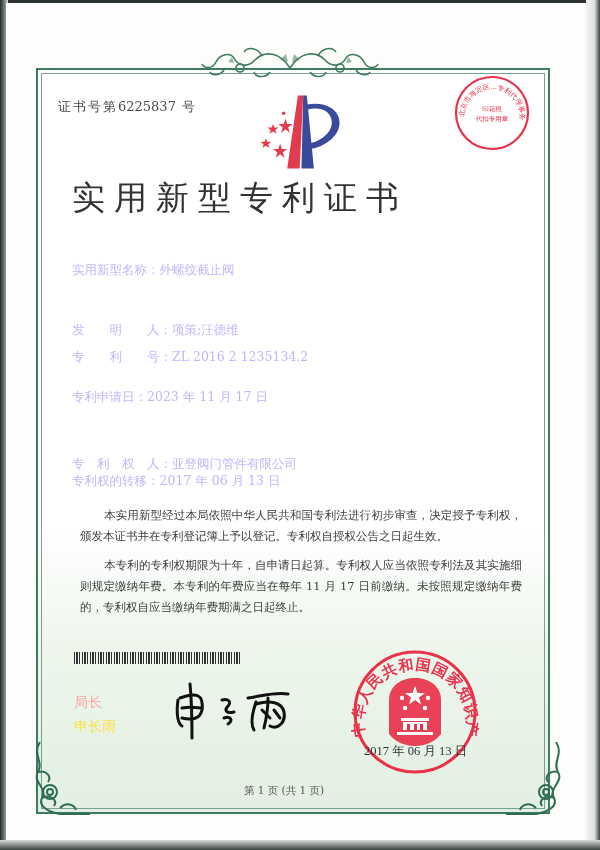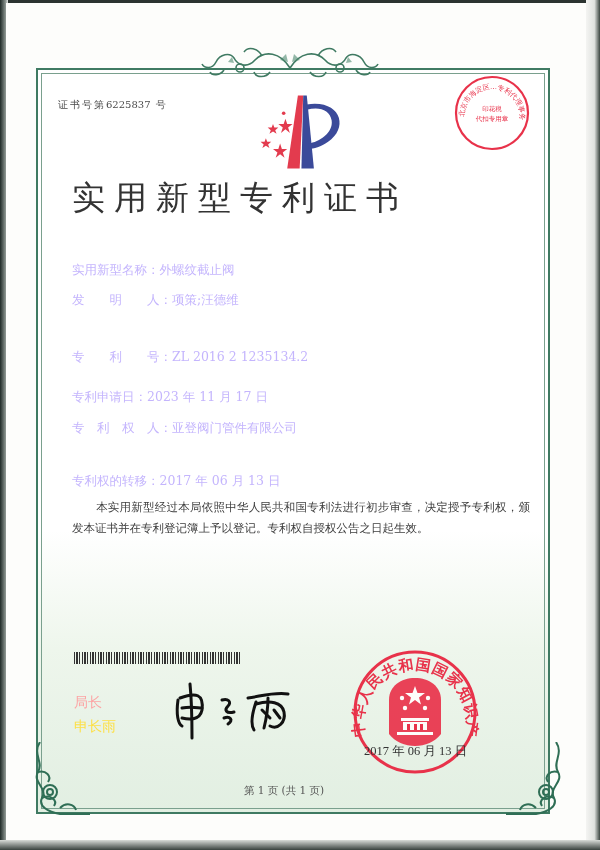"证书号第6225837 号" .cert-no { font-size: 10px -> 13px }
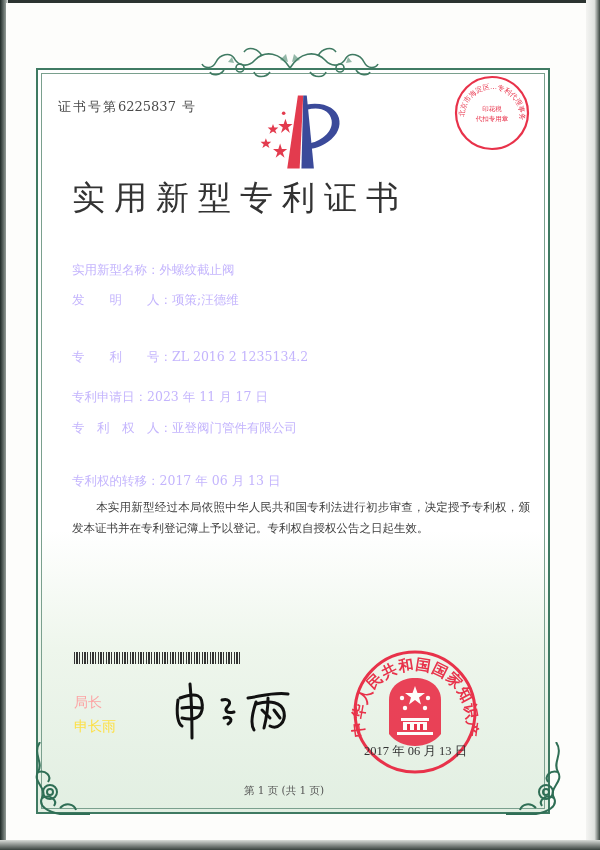"发 明 人：项策;汪德维" div.field { top: 292px -> 322px }
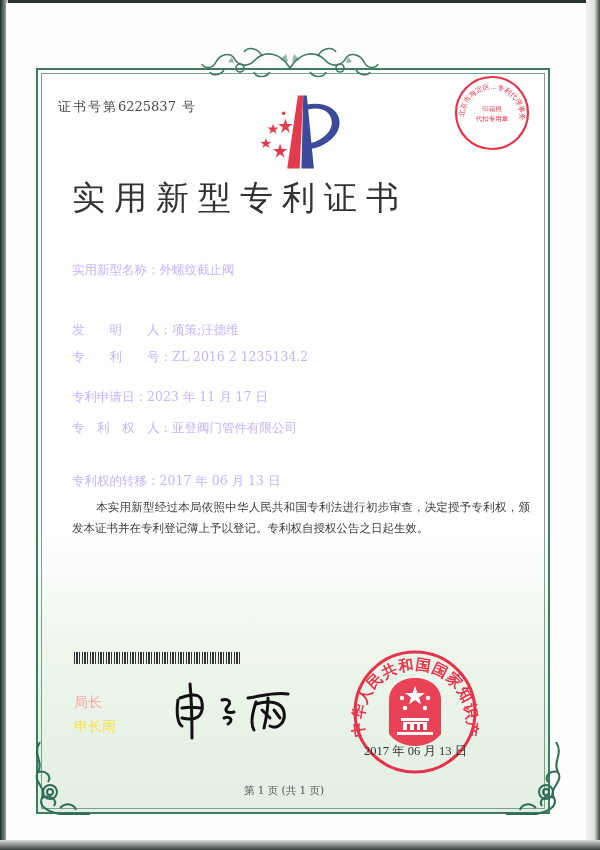"专 利 权 人：亚登阀门管件有限公司" div.field { top: 420px -> 456px }
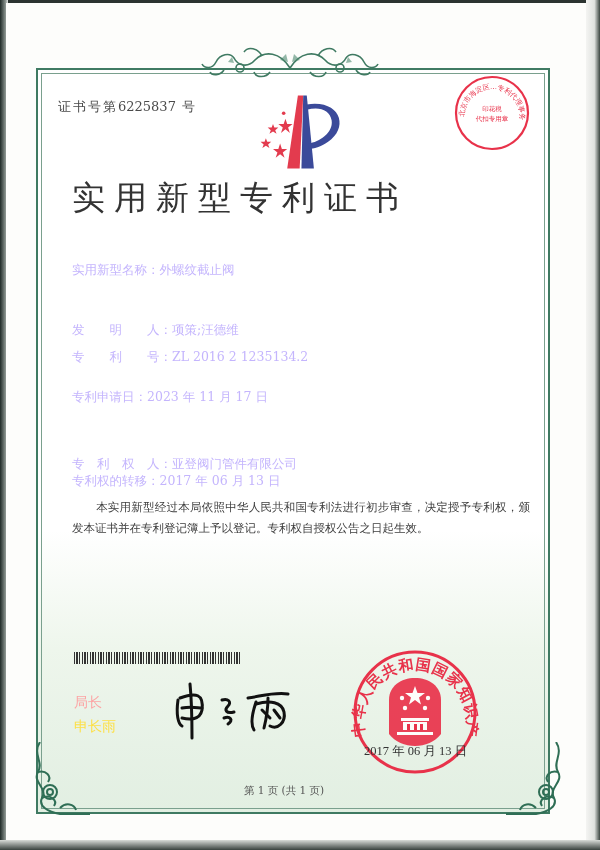"本实用新型经过本局依照中华人民共和国专利法进行初步审查，决定授予专利权，颁发本证" .body-text p { margin: 0 -> 8px }
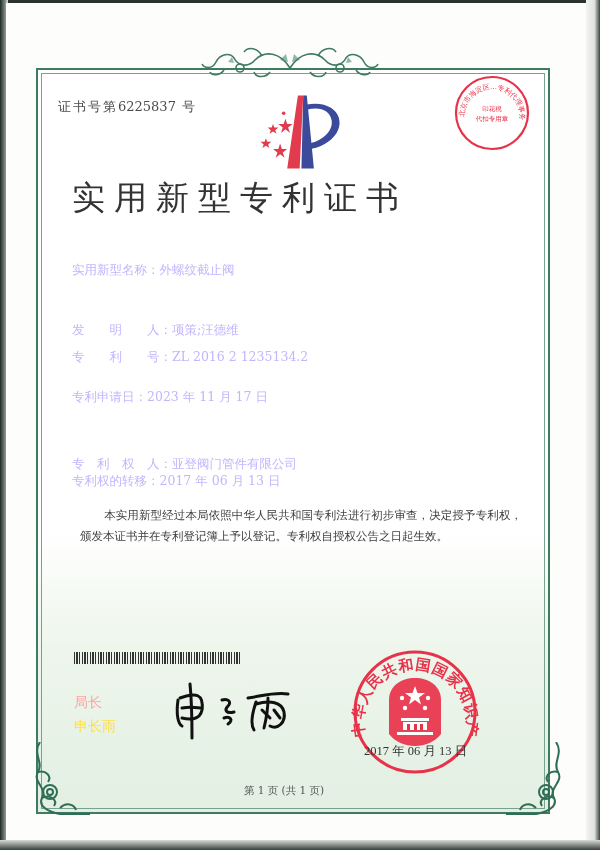"本专利的专利权期限为十年，自申请日起算。专利权人应当依照专利法及其实施细则规定缴" p { html: none -> <p>本专利的专利权期限为十年，自申请日起算。专利权人应当依照专利法及其实施细则规定缴纳年费。本专利的年费应当在每年 11 月 17 日前缴纳。未按照规定缴纳年费的，专利权自应当缴纳年费期满之日起终止。</p> }
